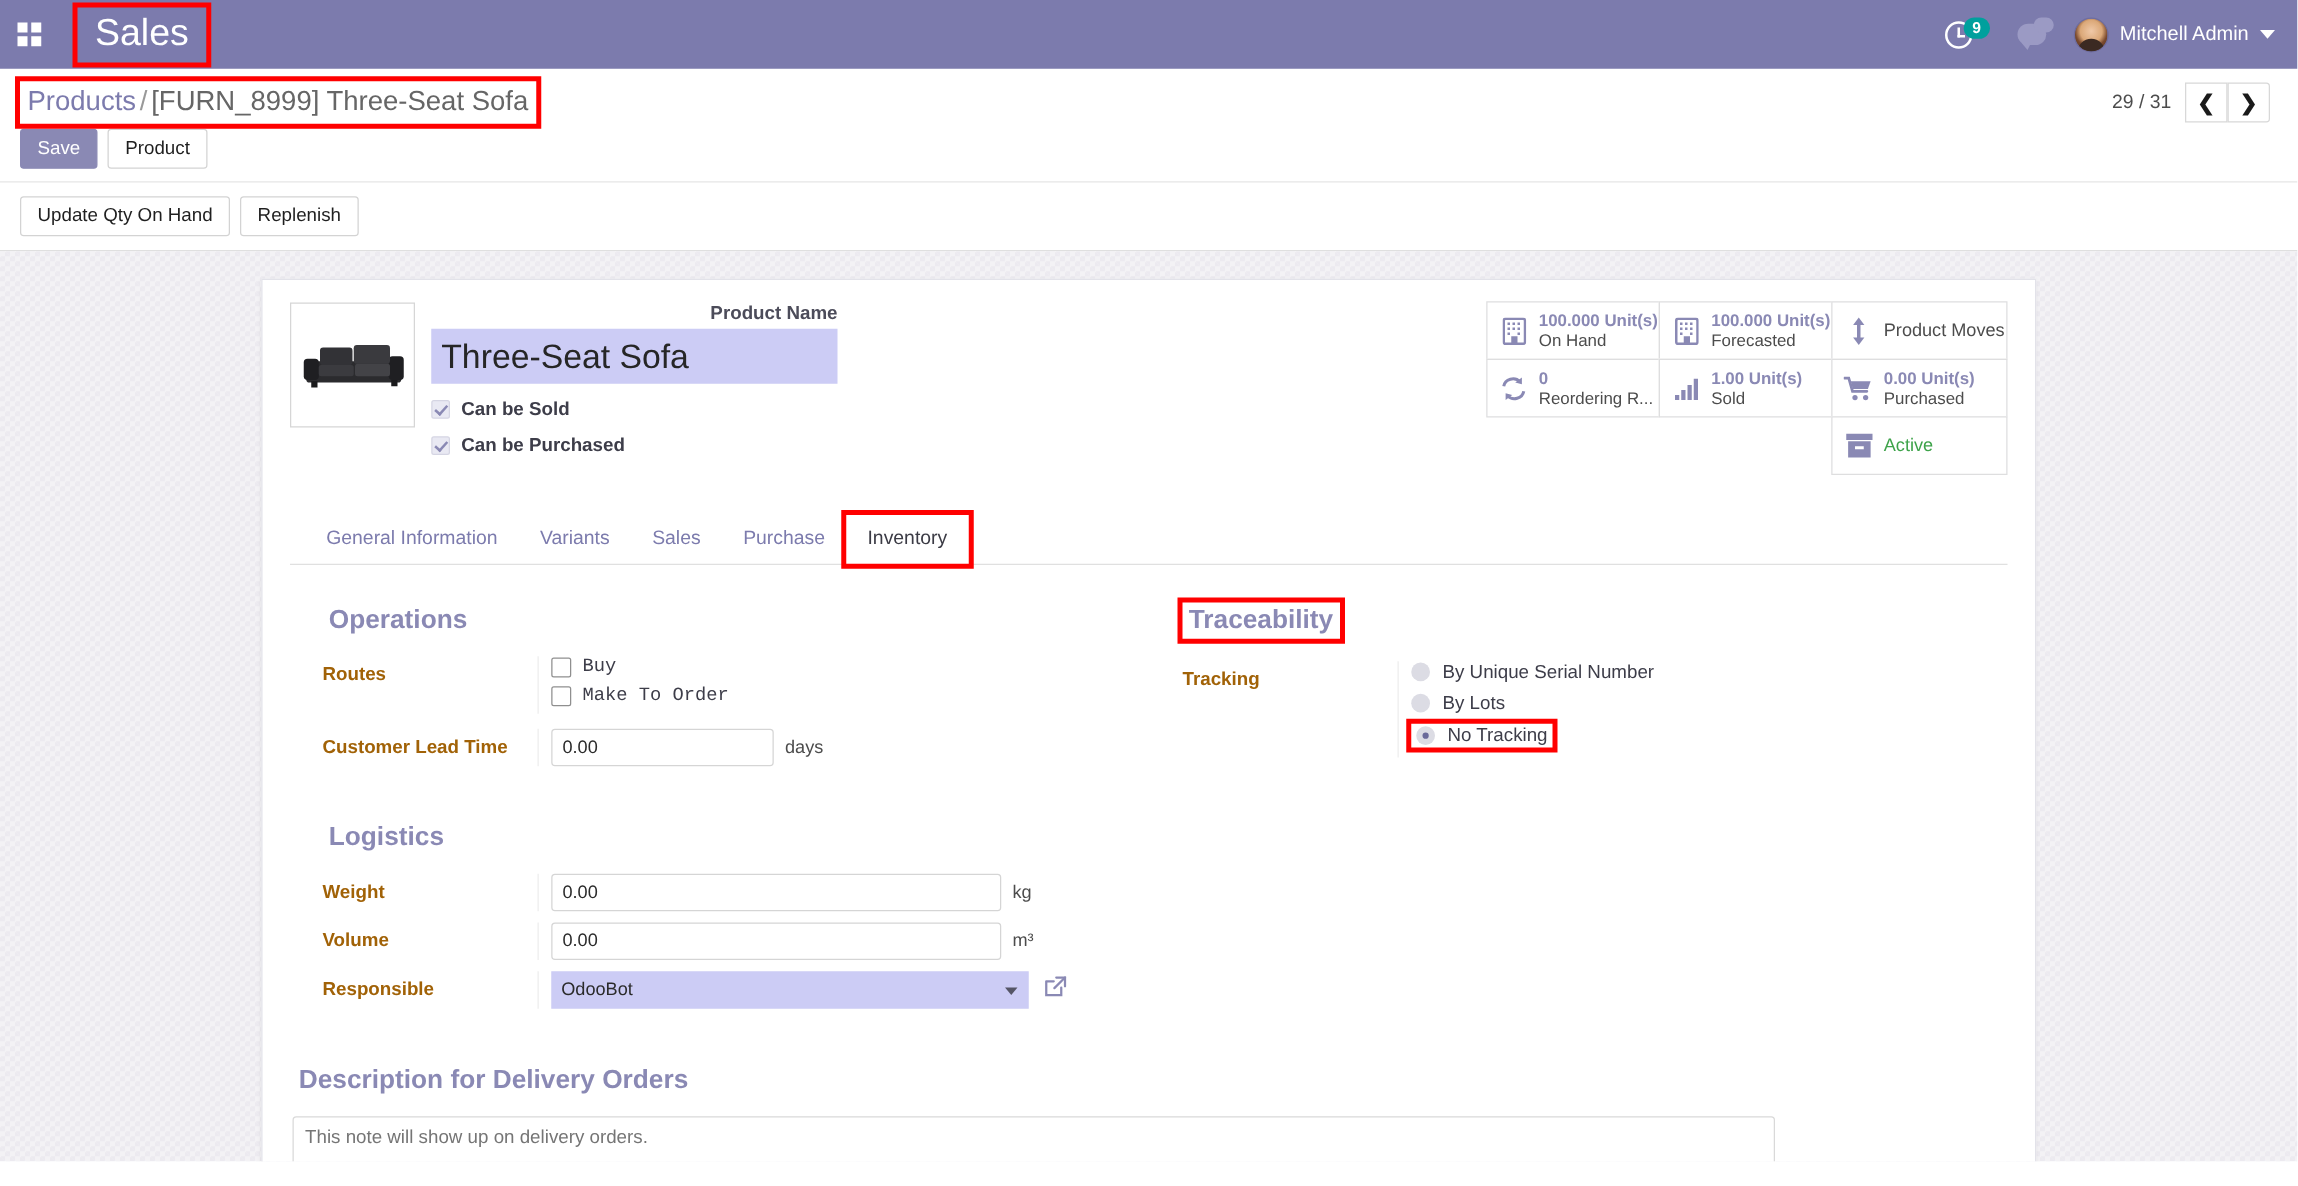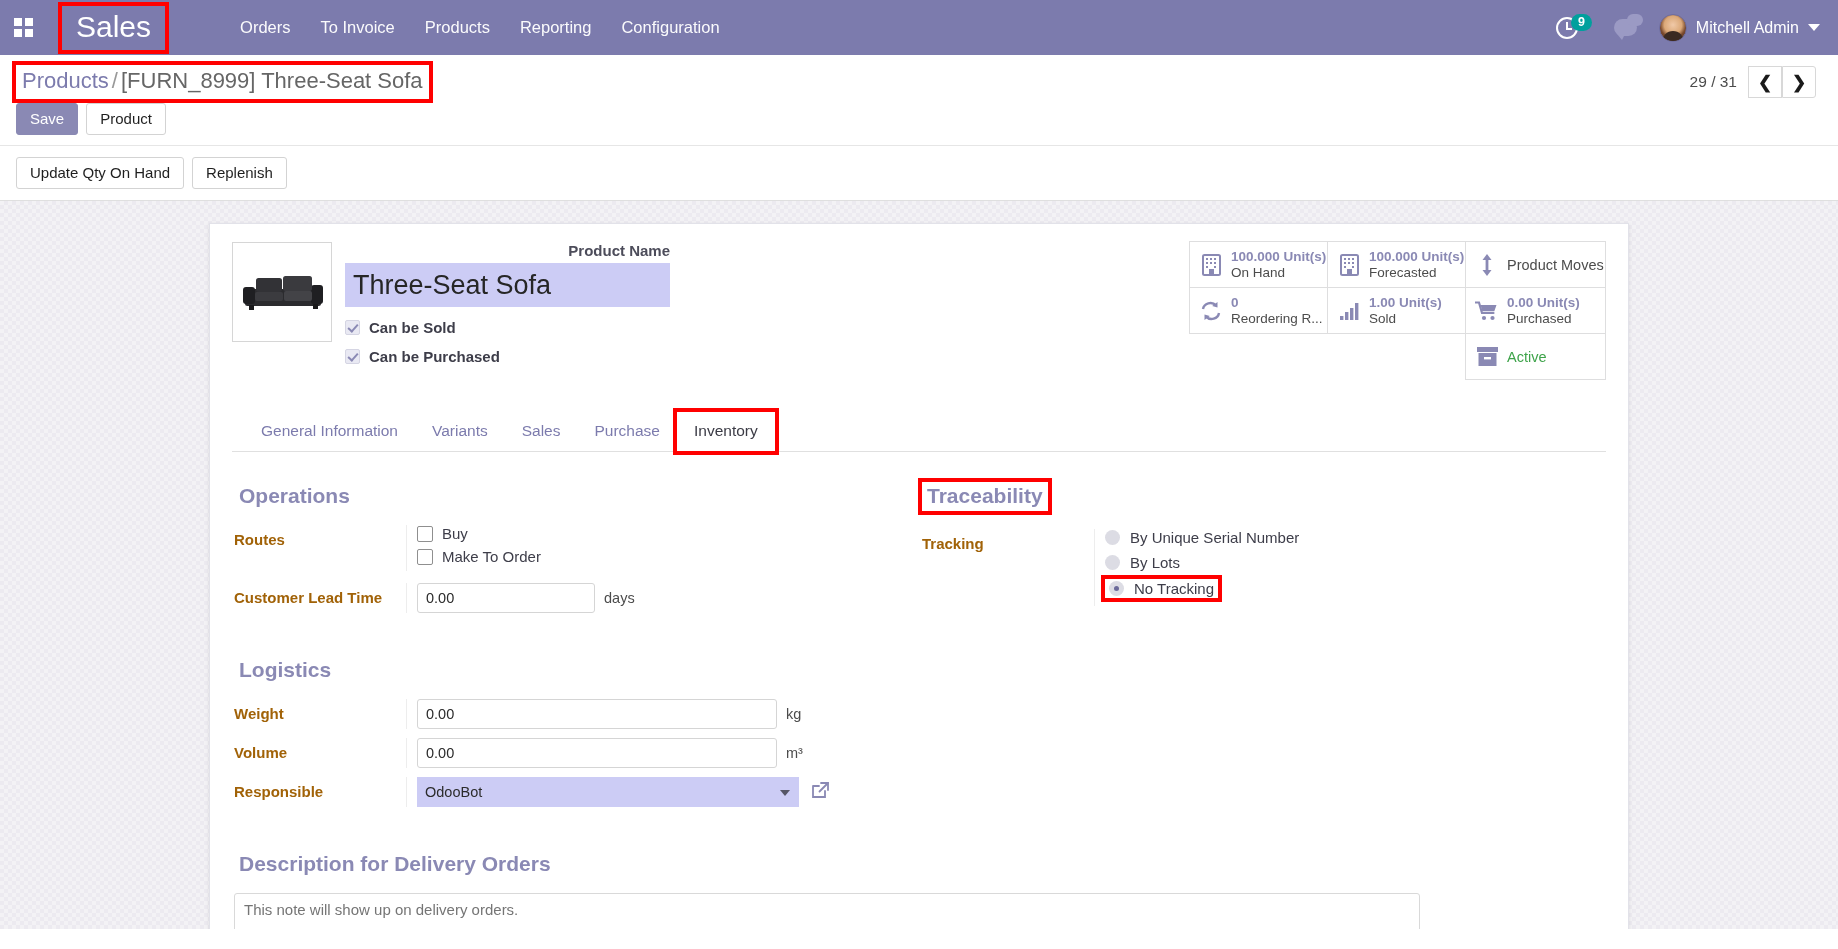"Orders" div.nav-items { html: <div> <a>Orders</a> <a>To Invoice</a> <a>Products</a> <a>Reporting</a> <a>Configuration</a> </div> -> none }
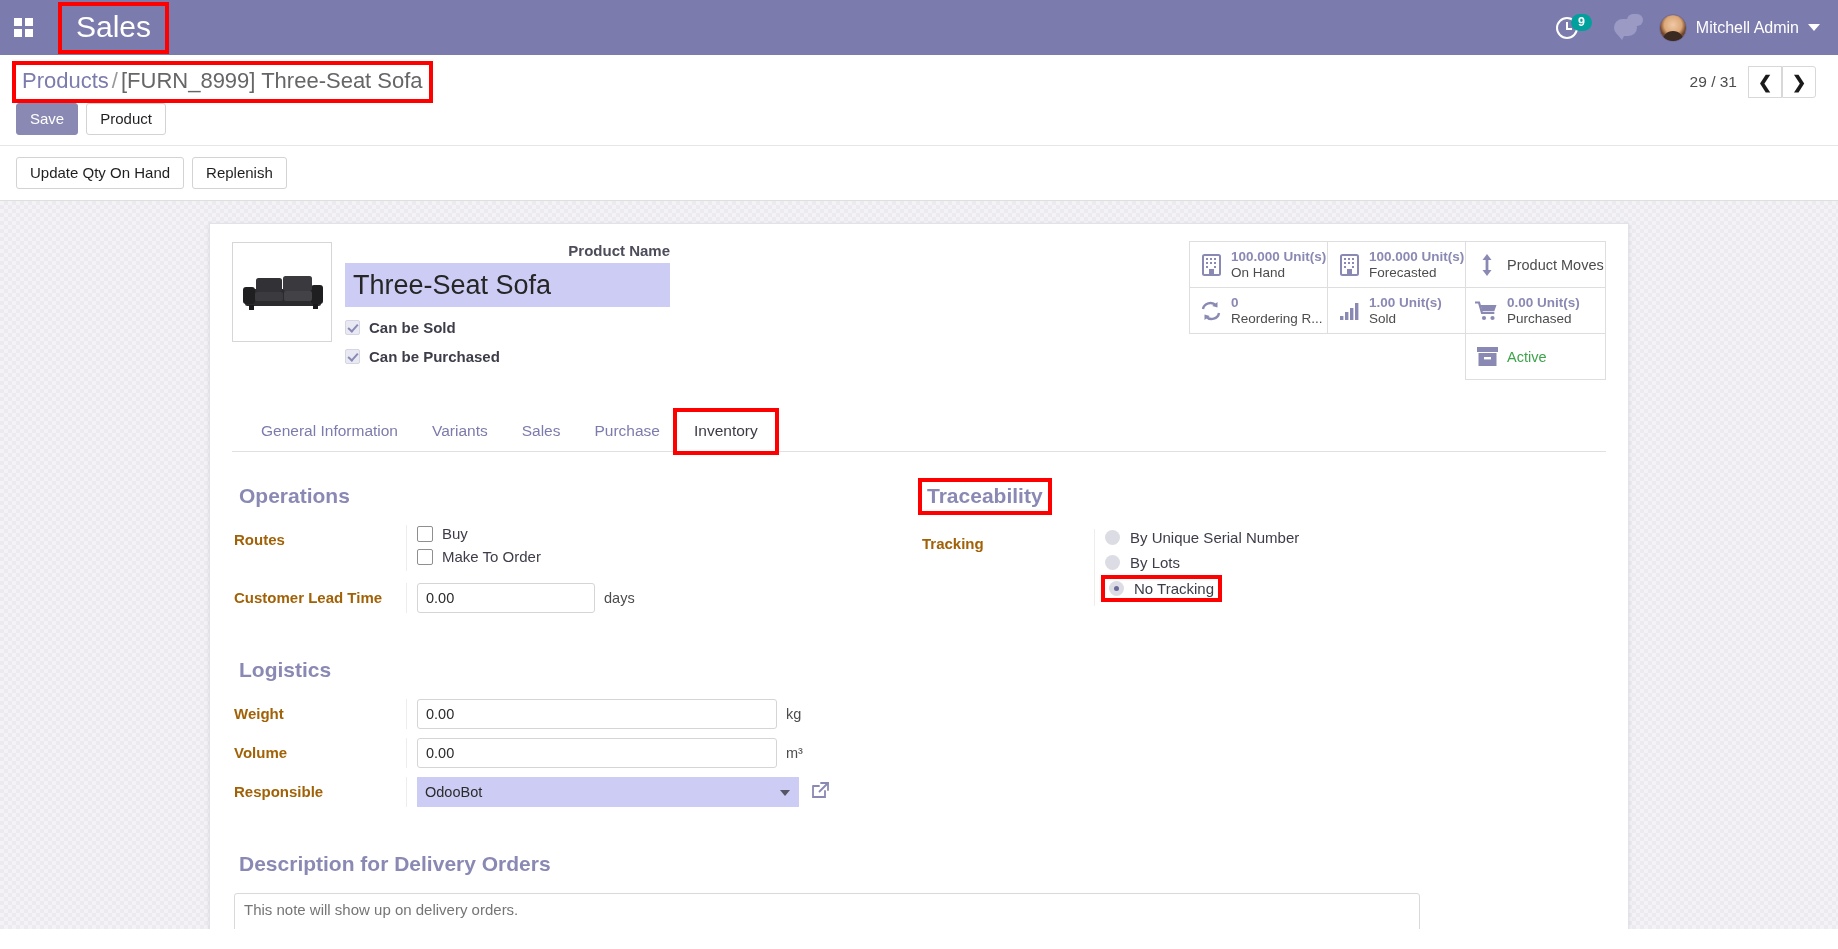"Operations" .col-l { margin-left: none -> 24px }
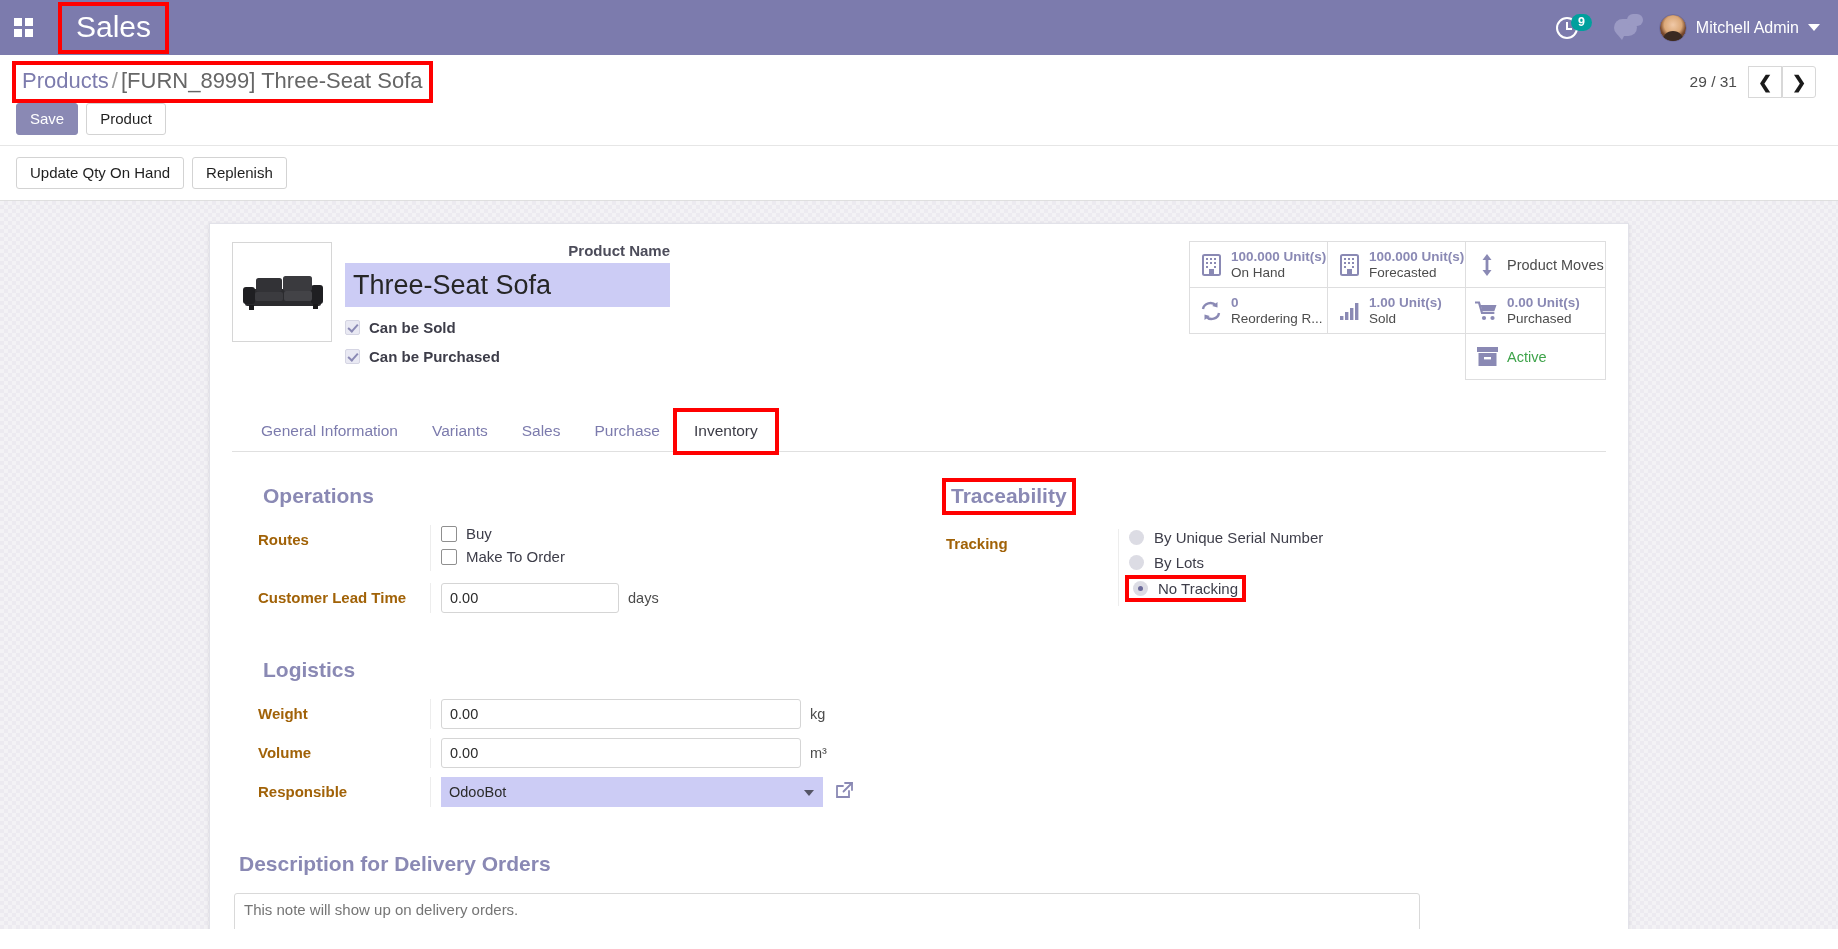"Buy" .chk-line { font-family: none -> Liberation Mono, monospace }
